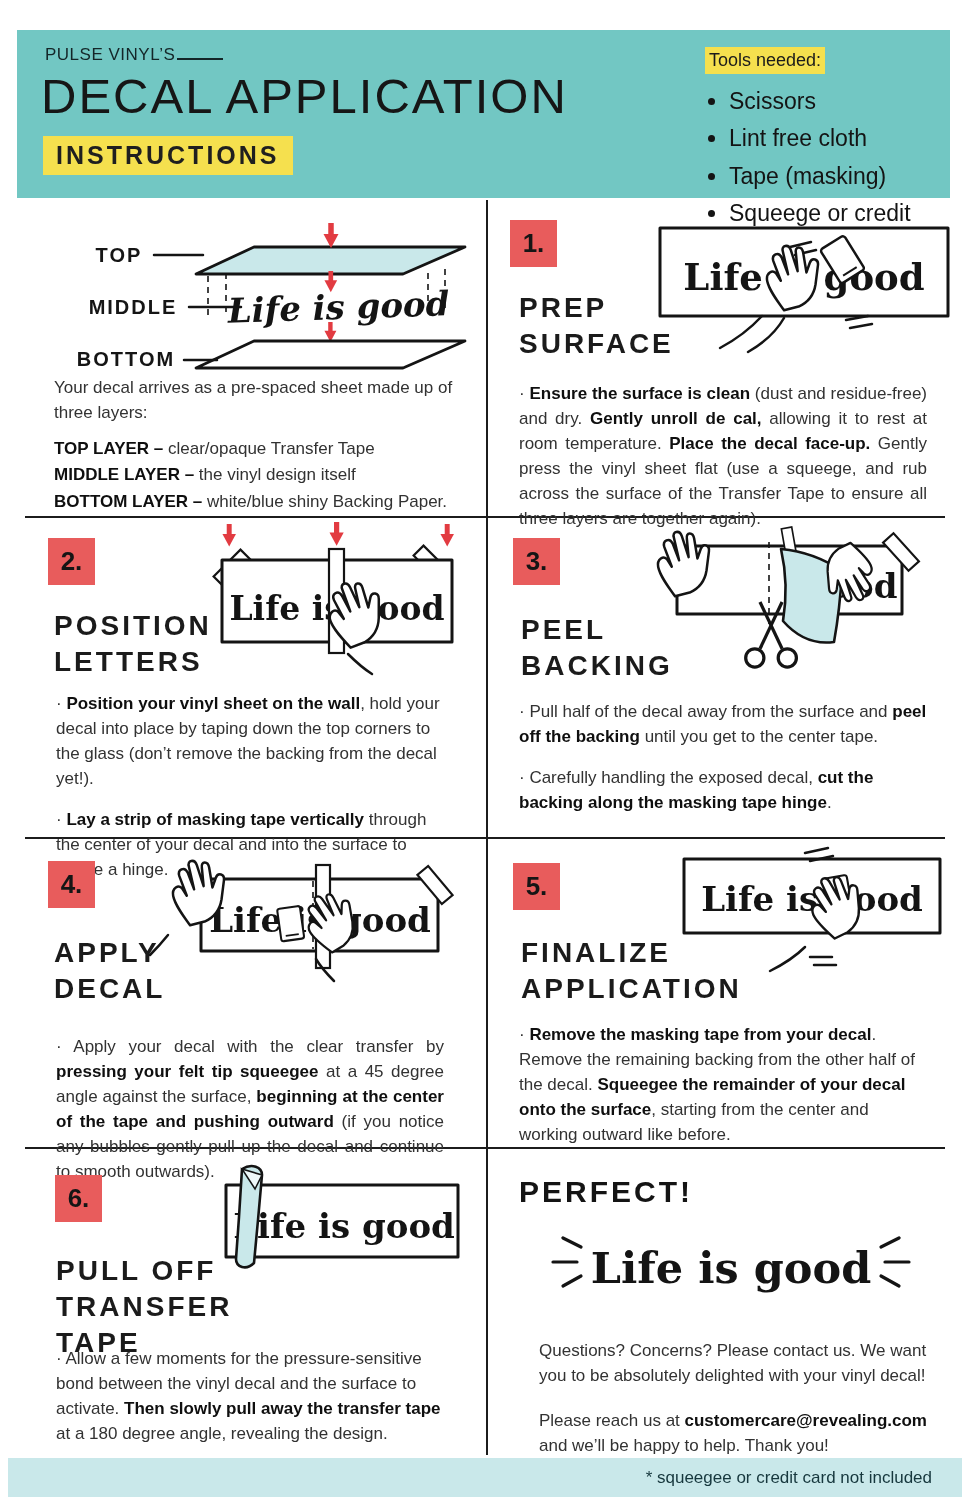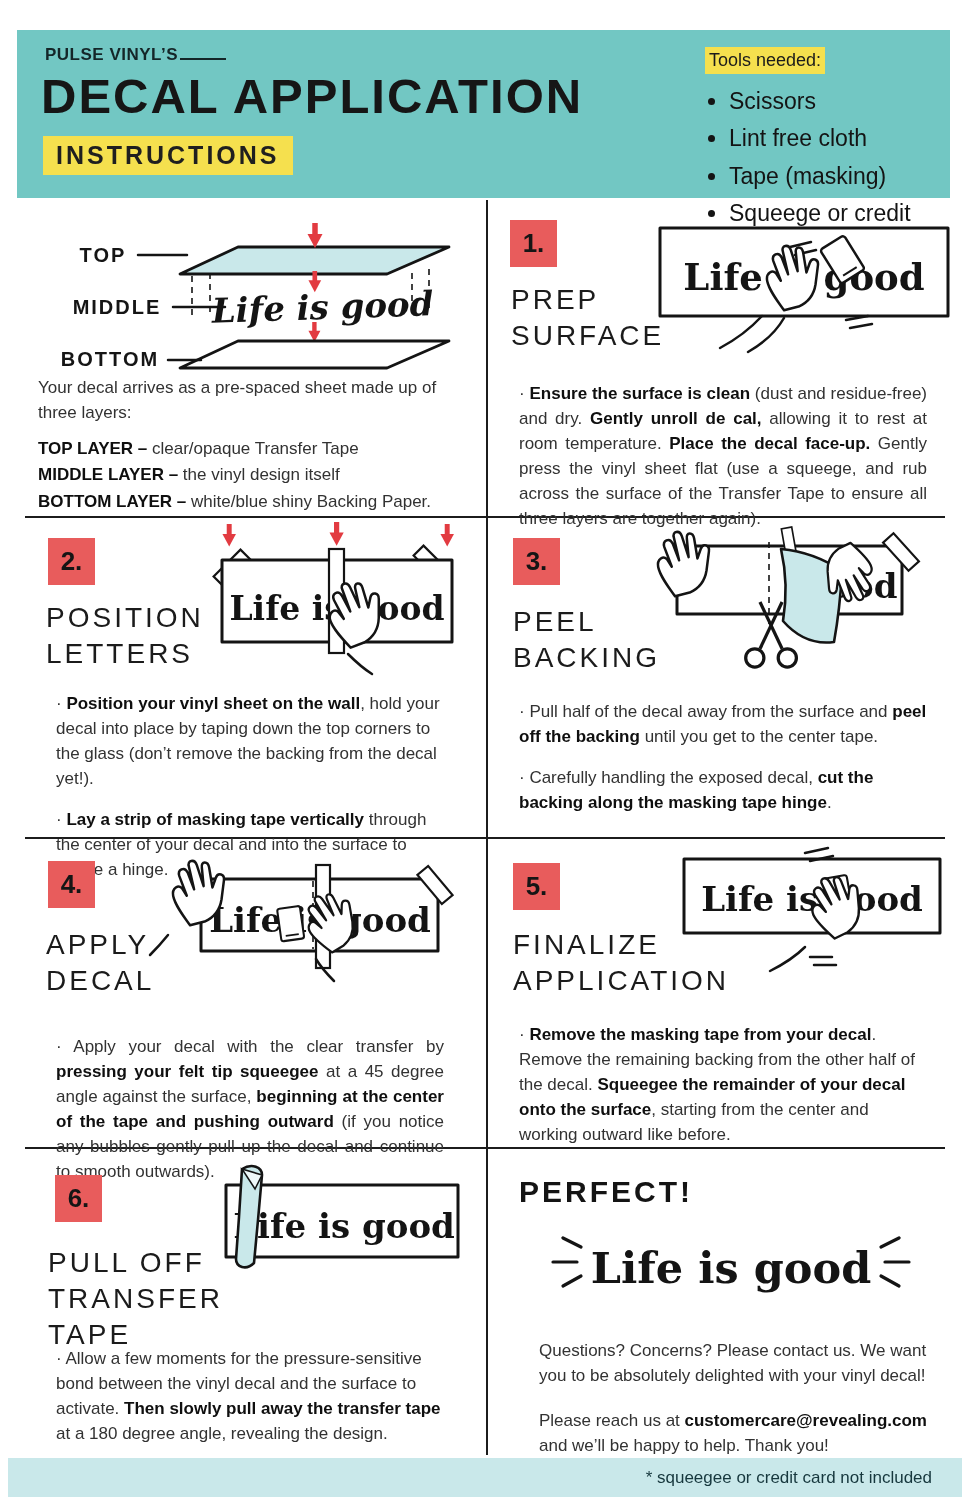"PULSE VINYL’S" .brand { font-weight: 700 -> 400 }
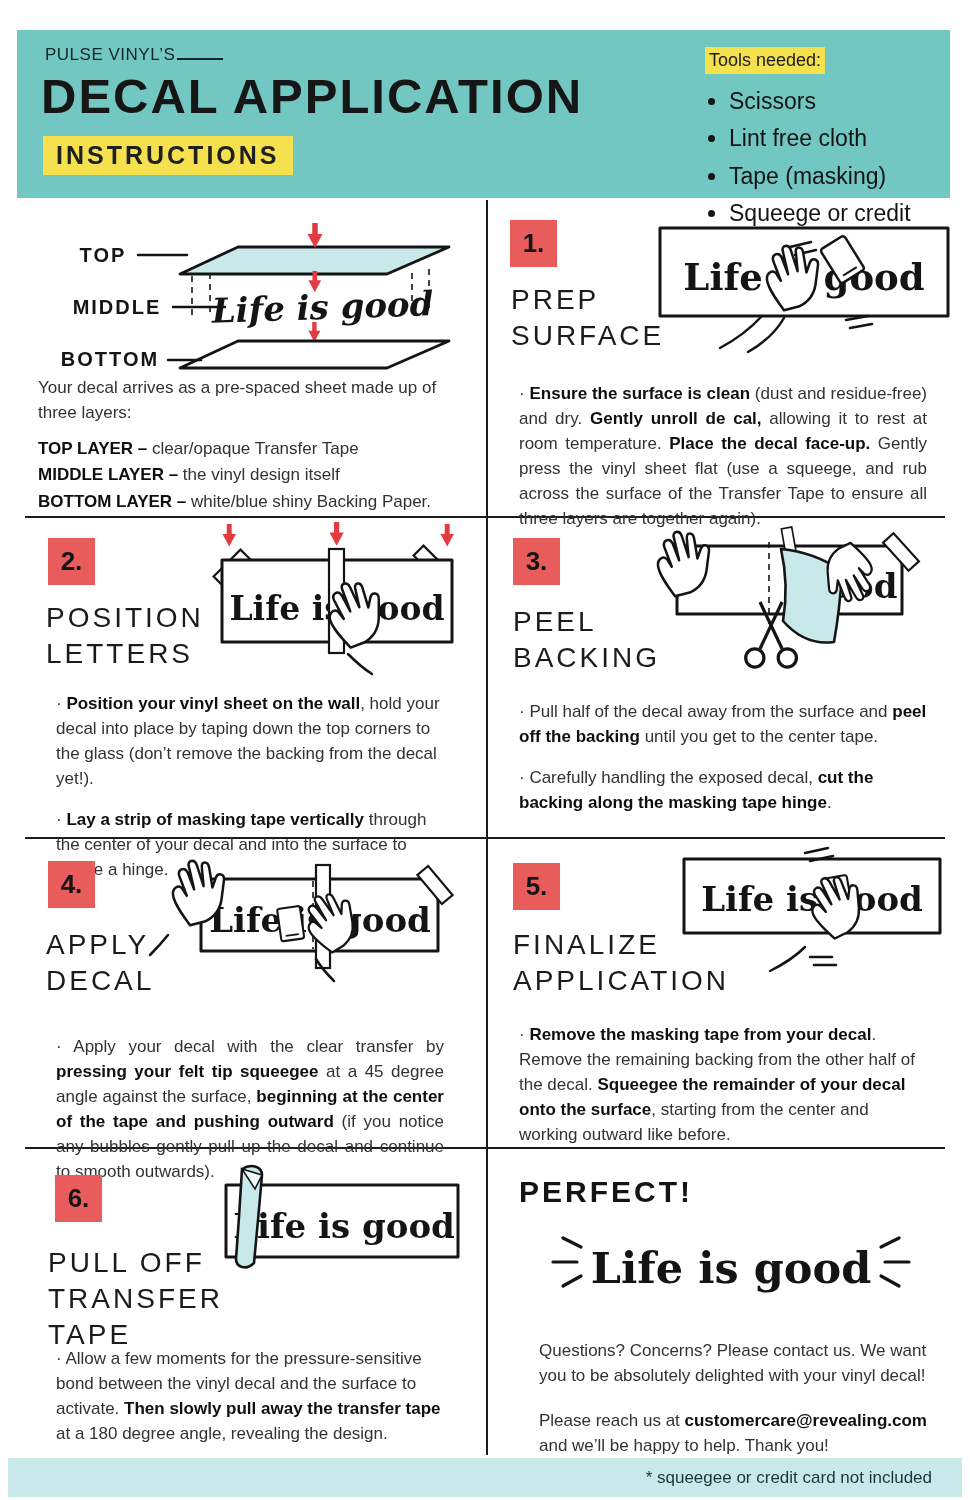"DECAL APPLICATION" .title { font-weight: 700 -> 400 }
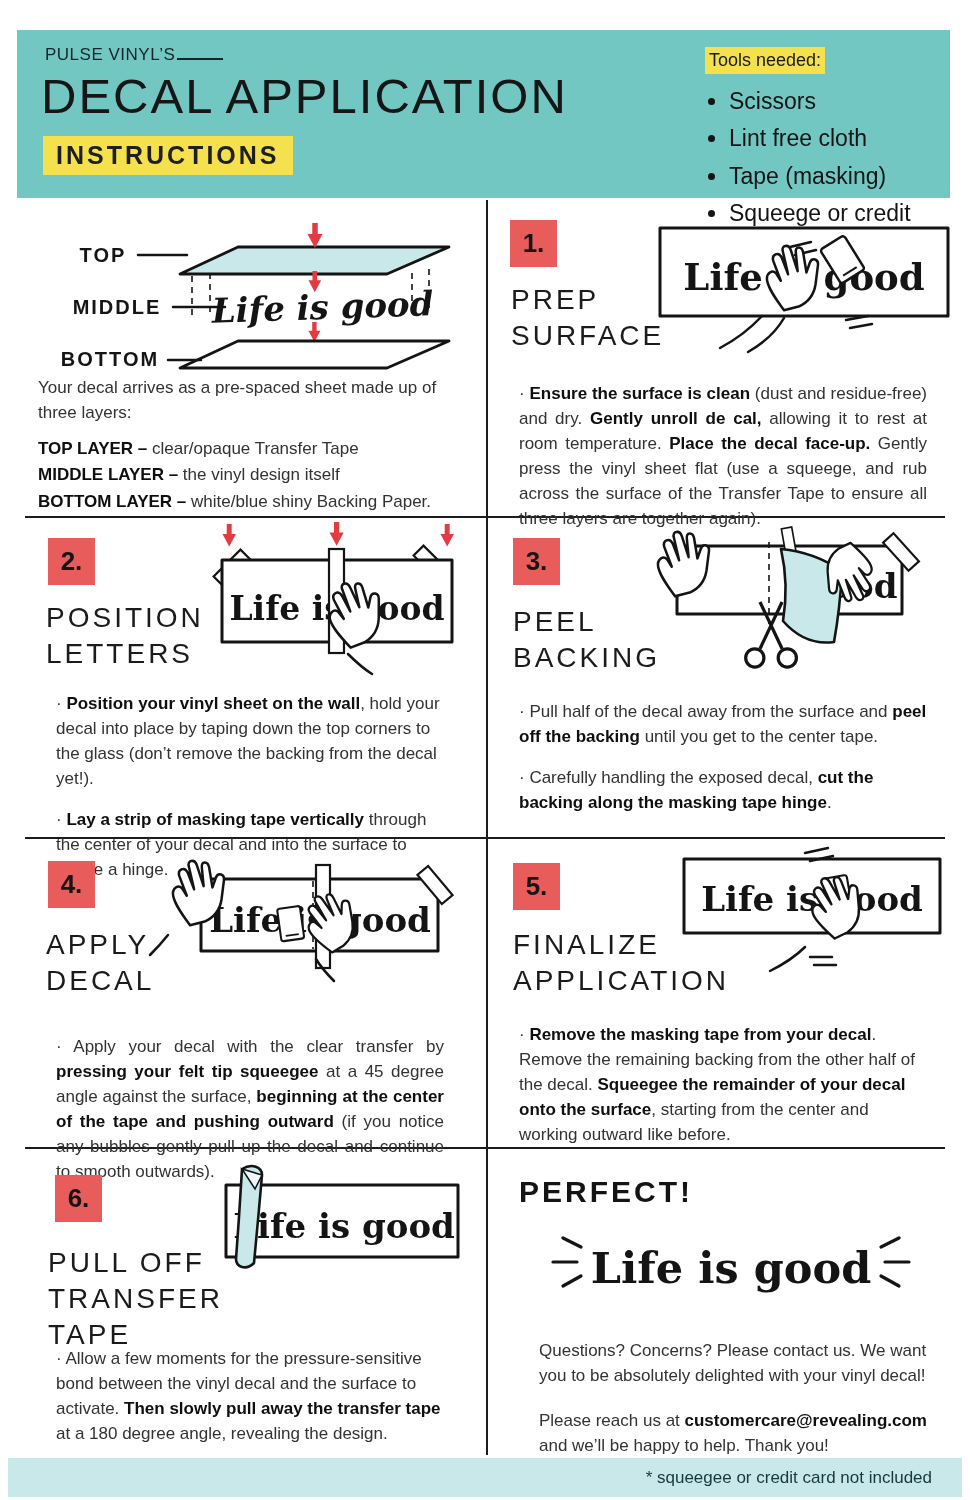"TOP" .cA { left: 0 -> 16px }
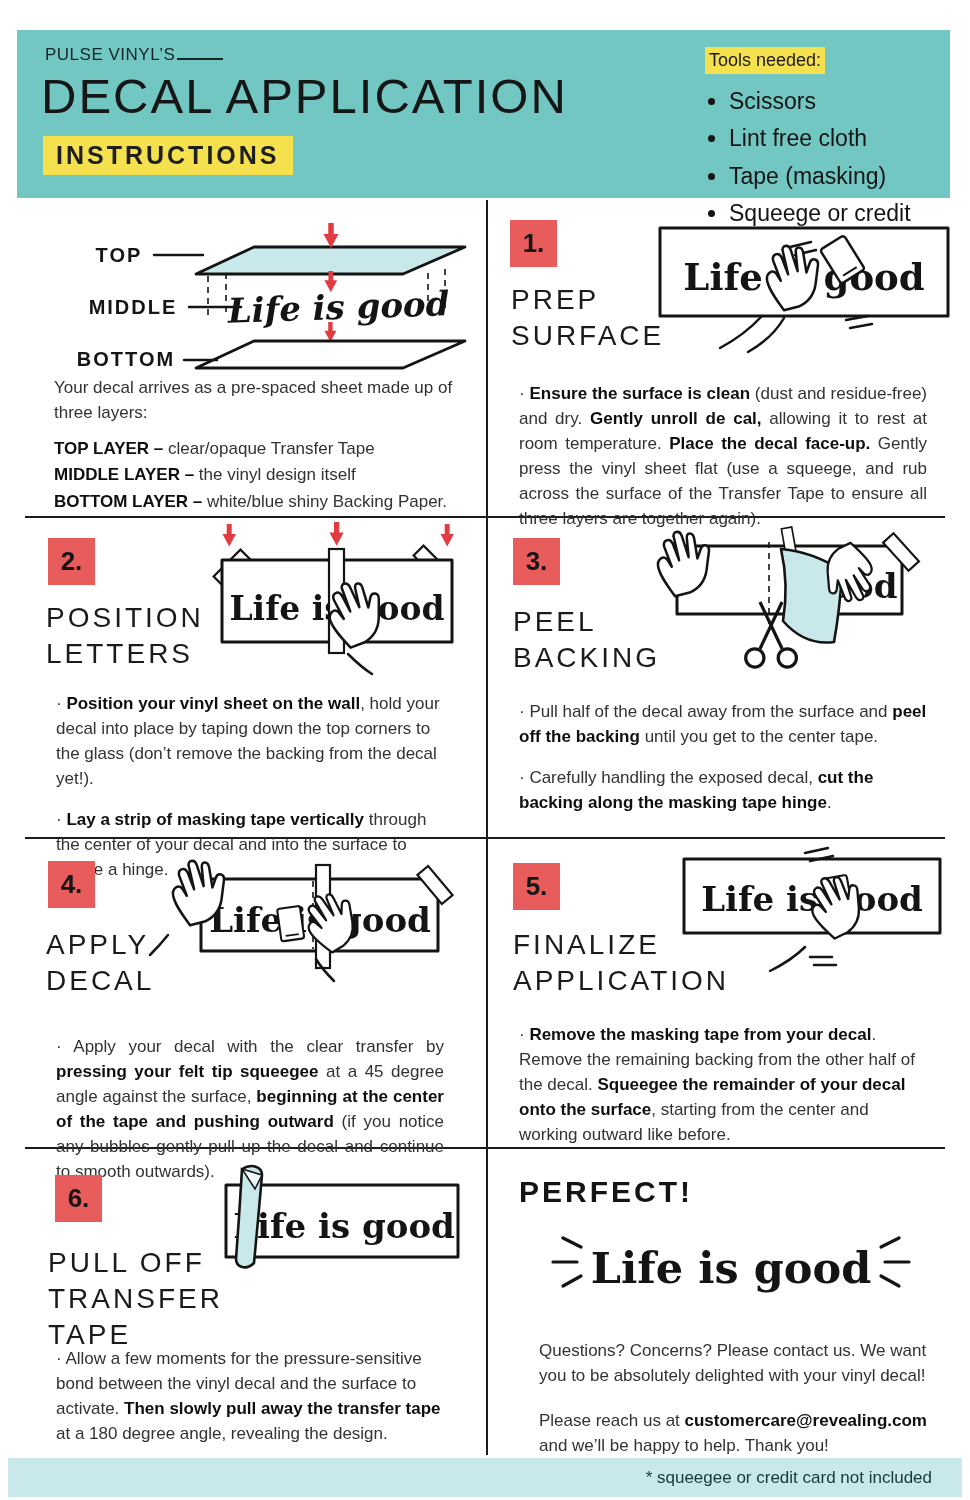"PREP" .step-title { font-weight: 400 -> 700; margin: 8px -> 16px }
